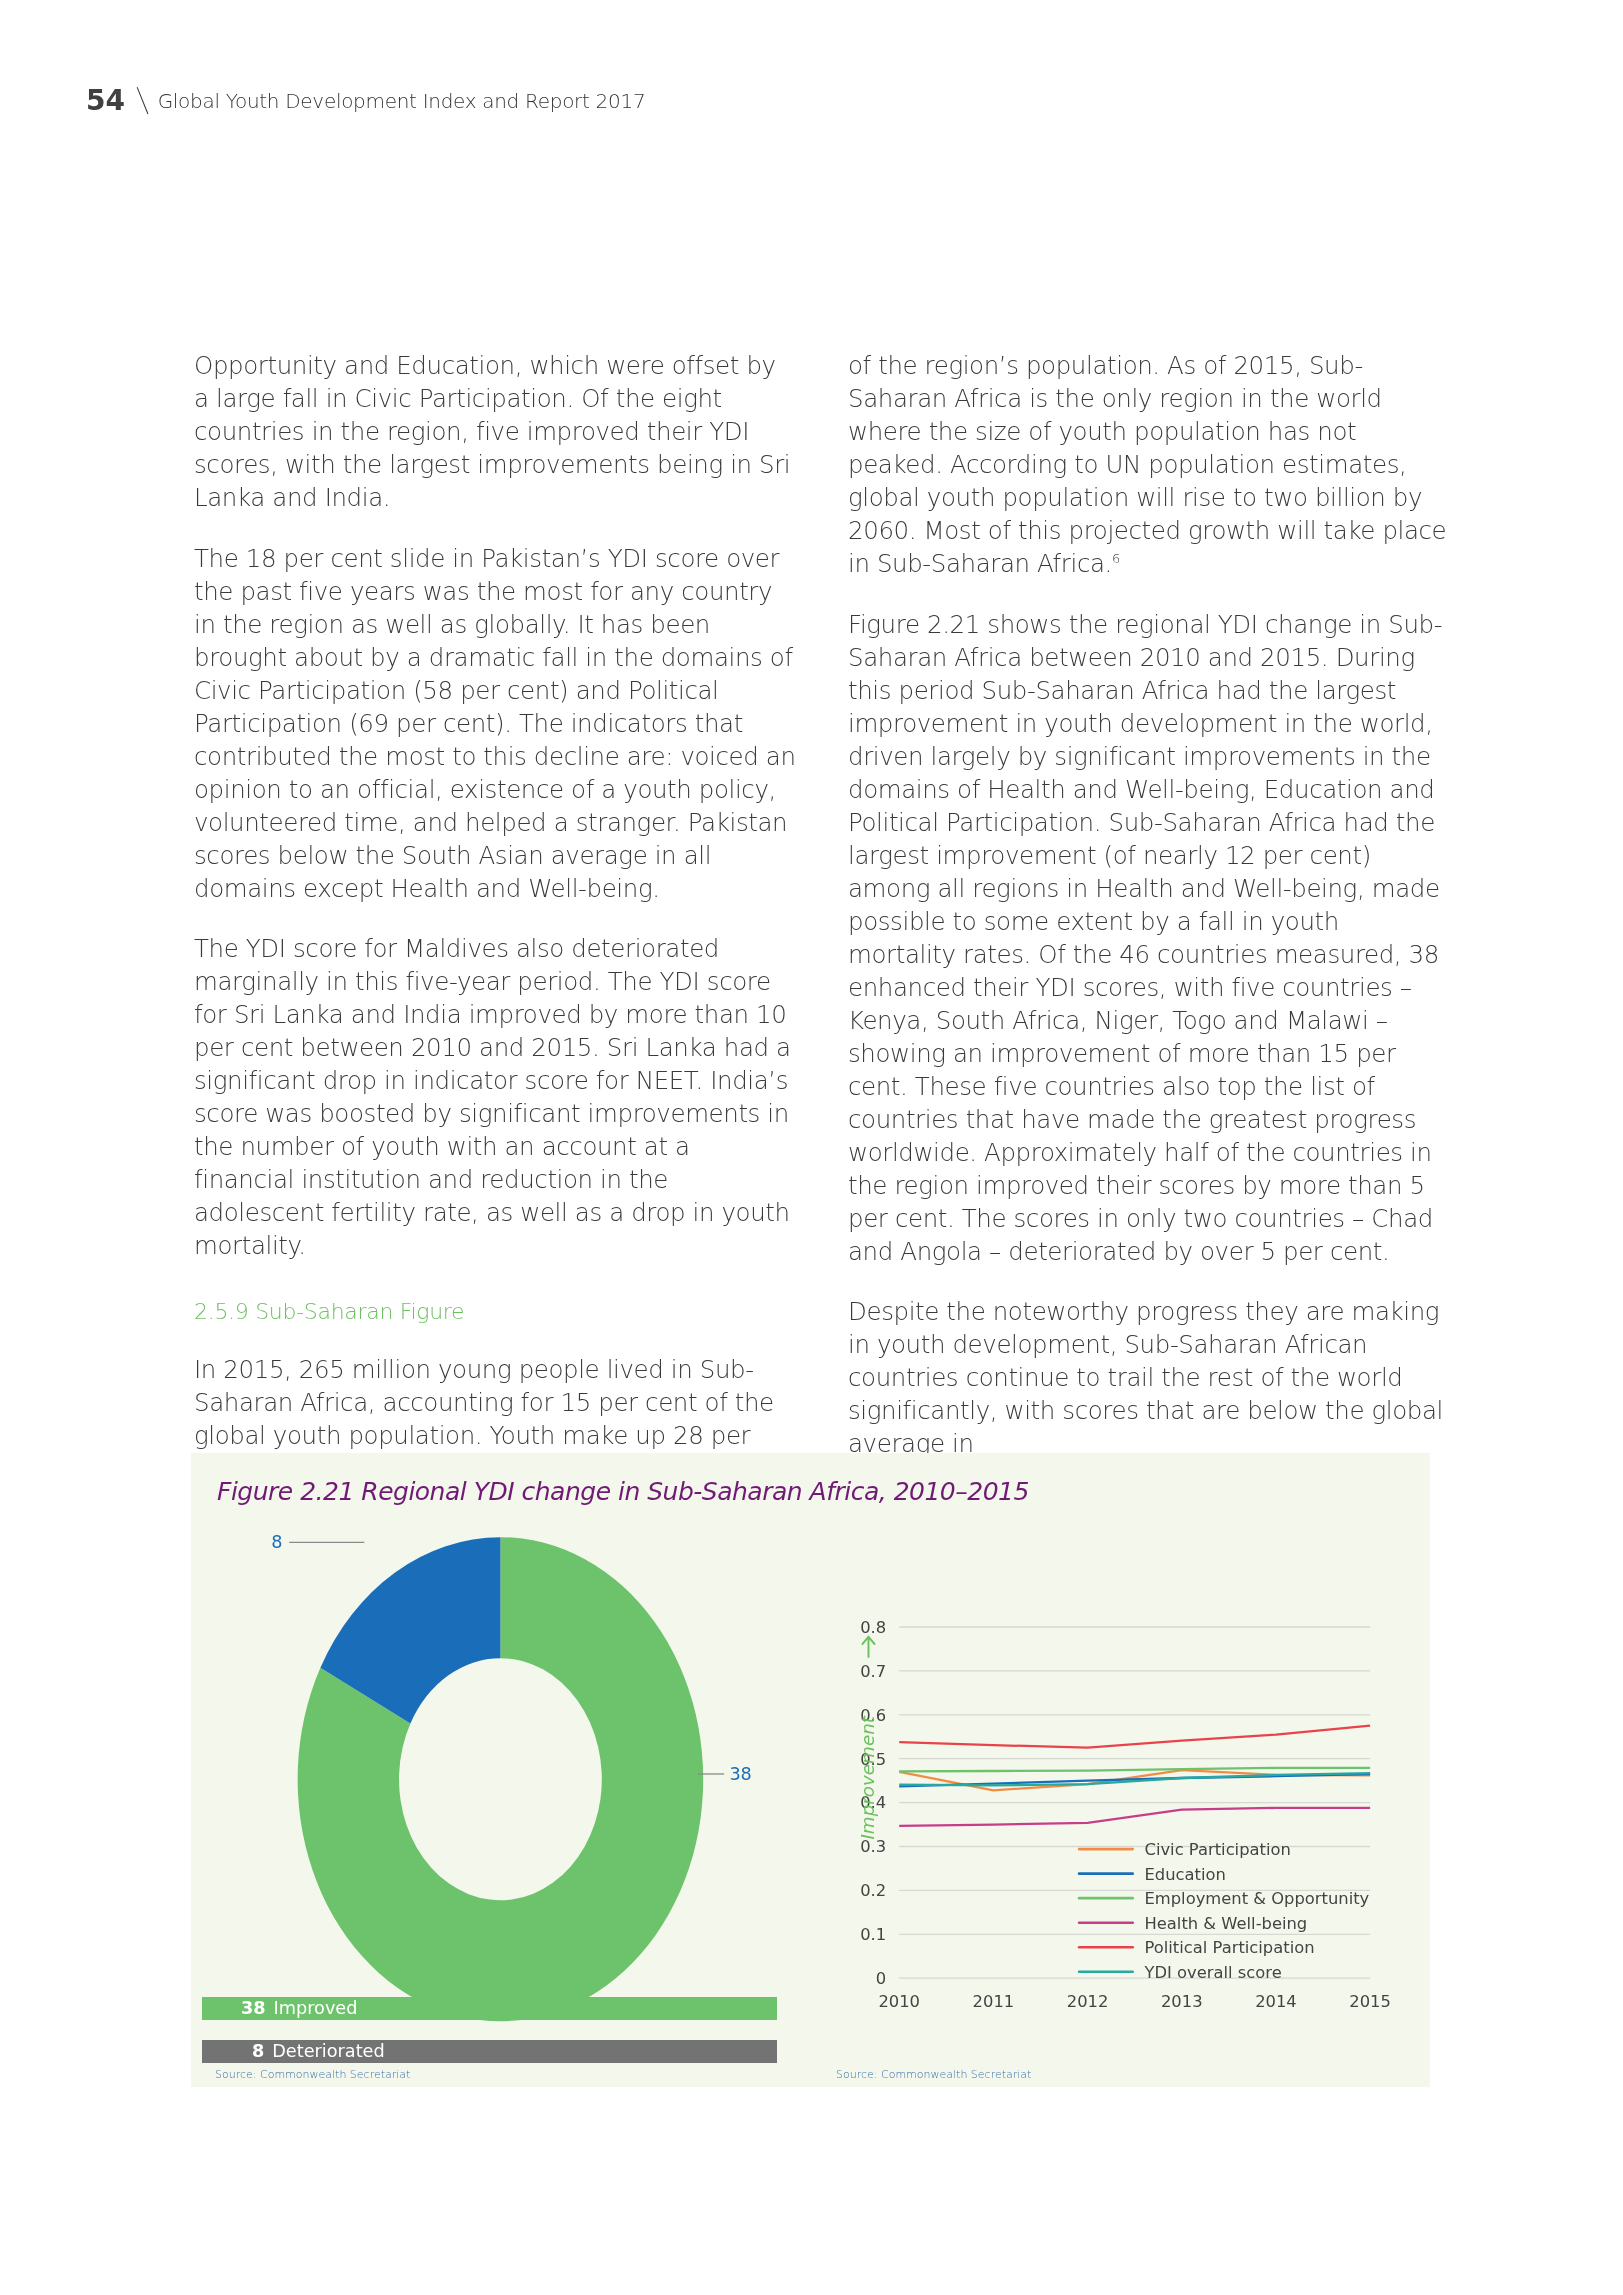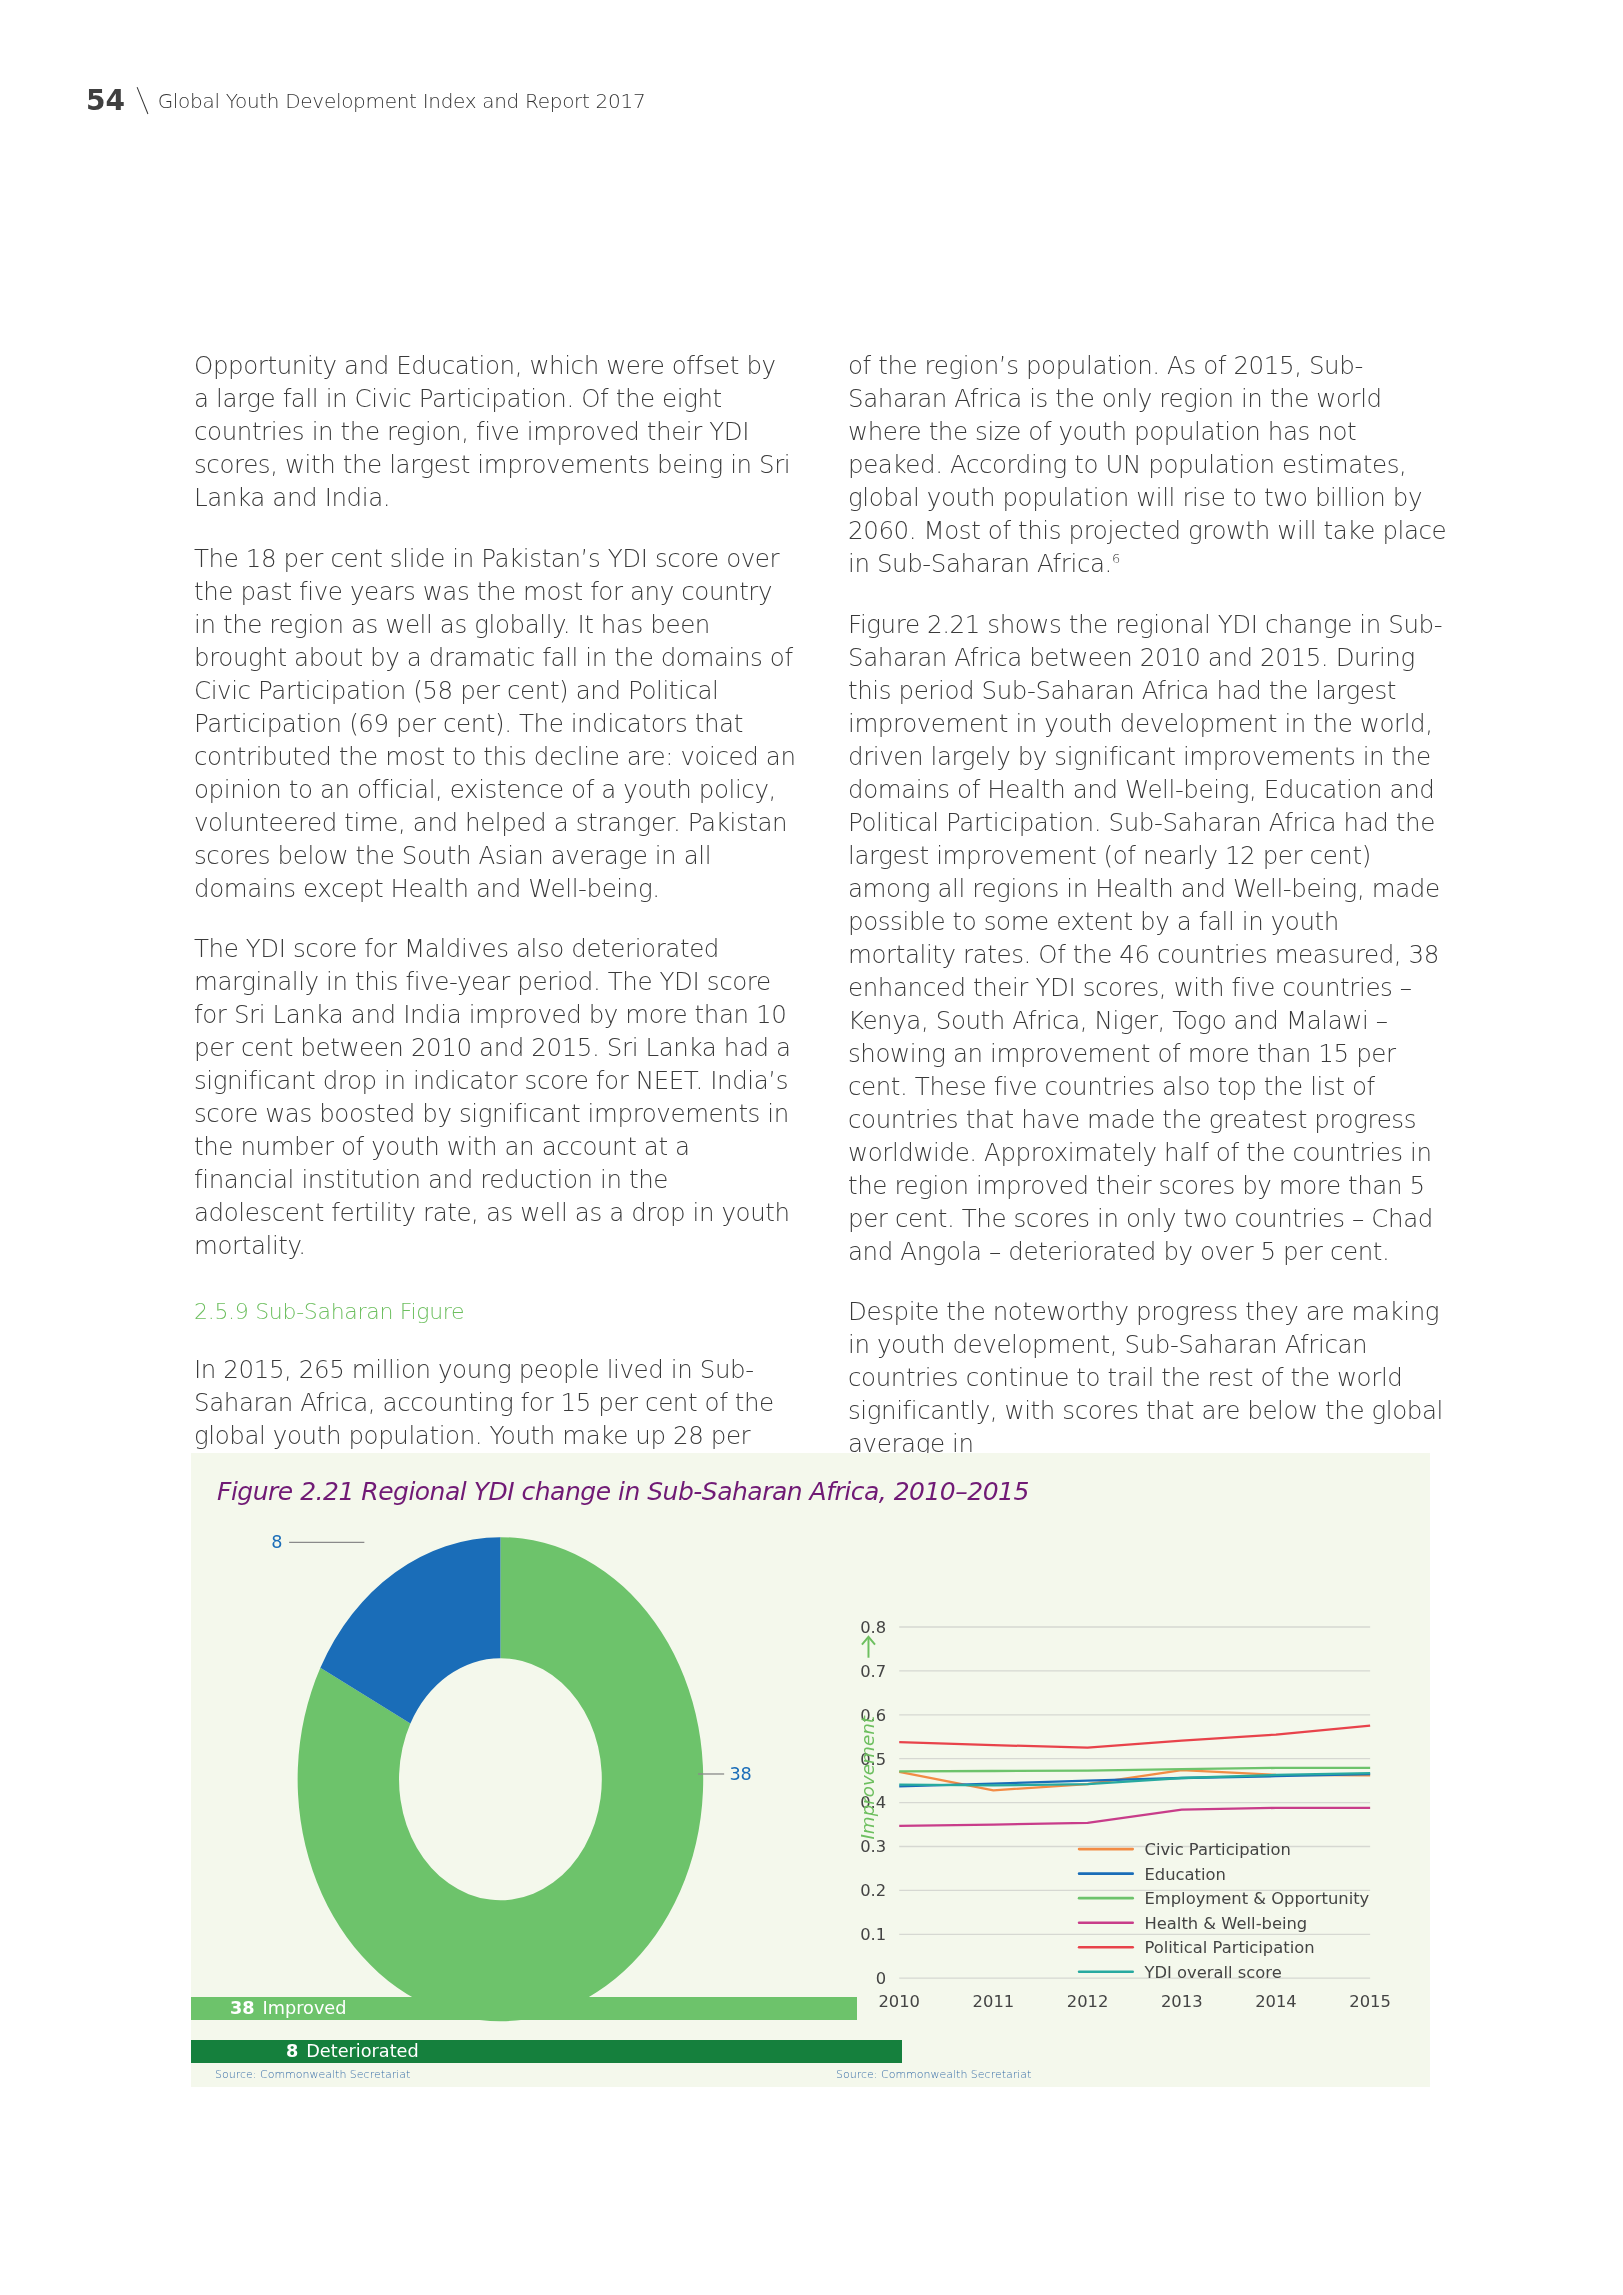"38 Improved" .legend-bar { left: 0 -> 11px; width: 666px -> 575px }
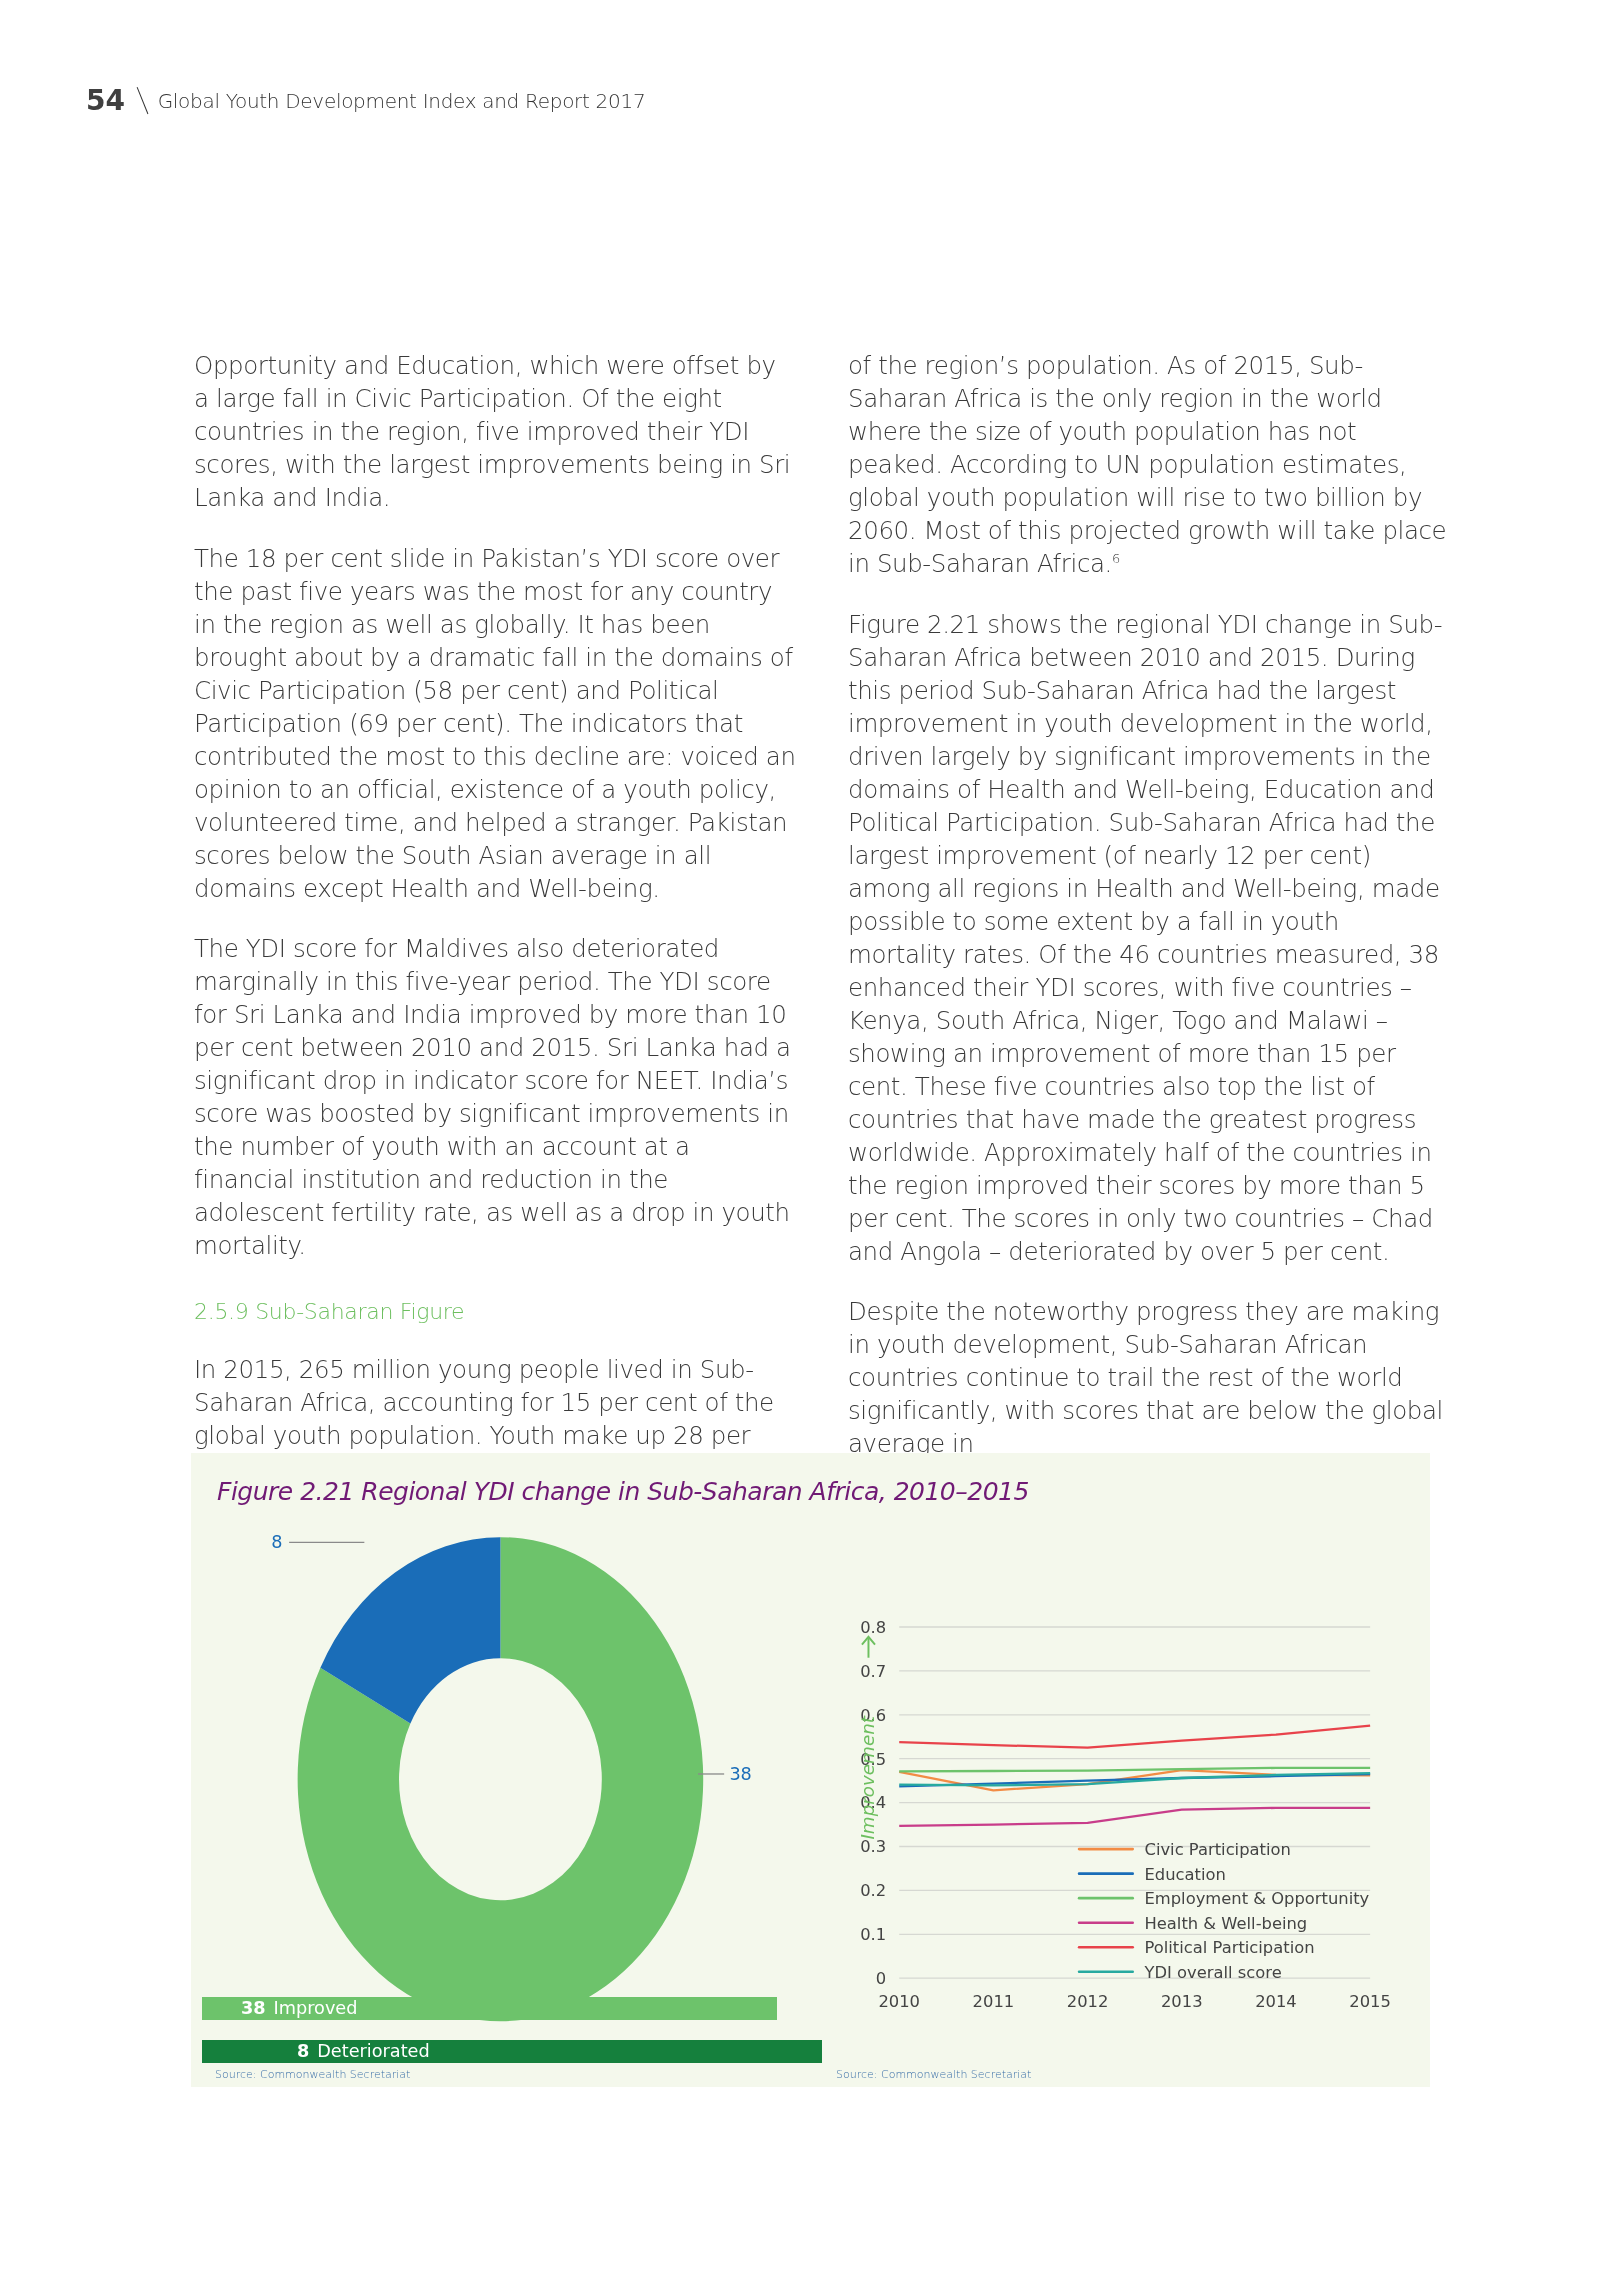"8 Deteriorated" div.legend-bar { background: #15803d -> #737373; padding-left: 45px -> none }
